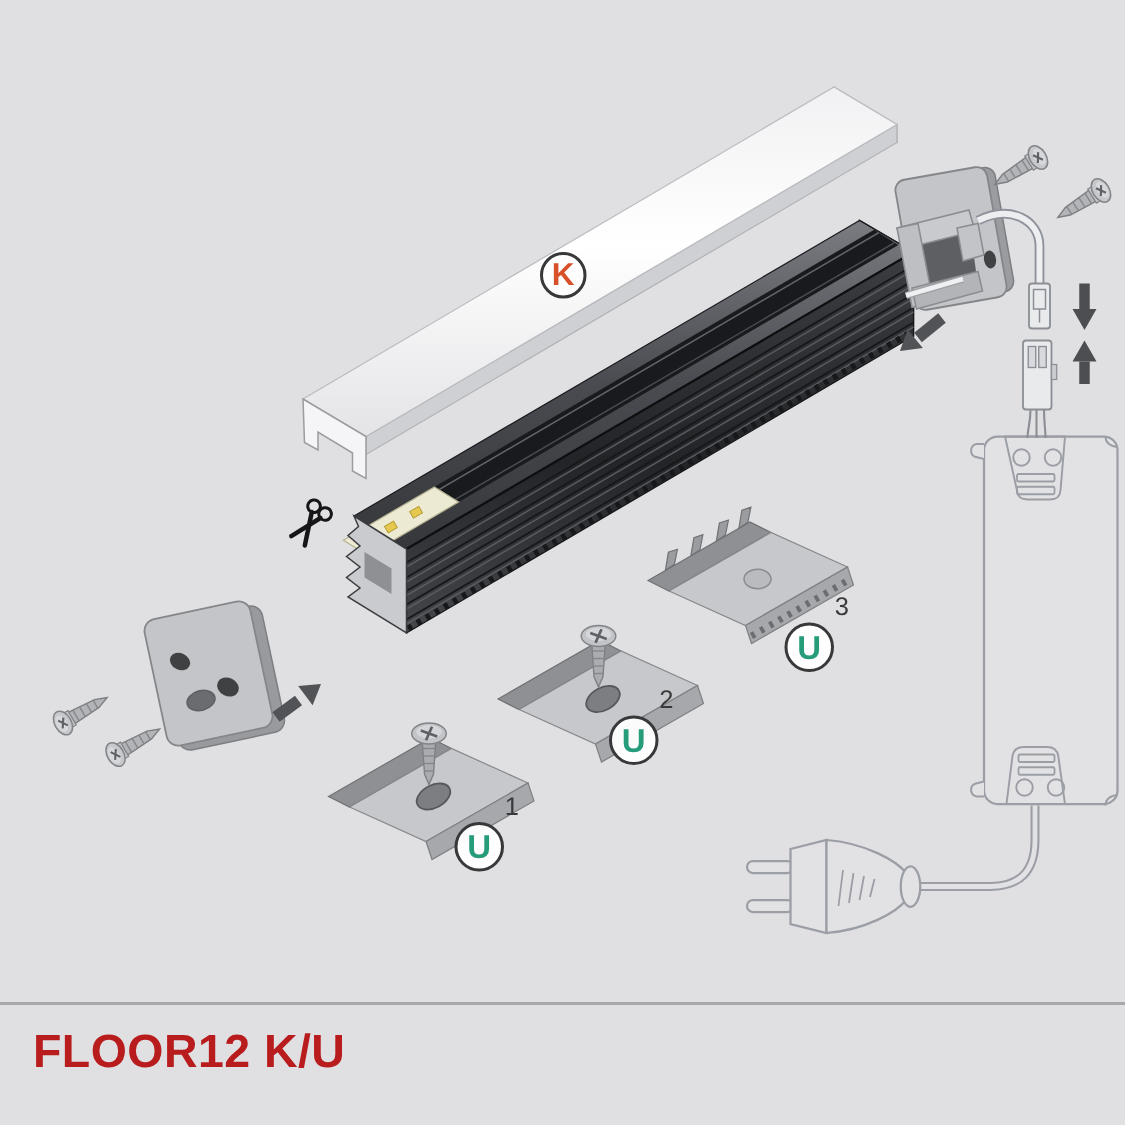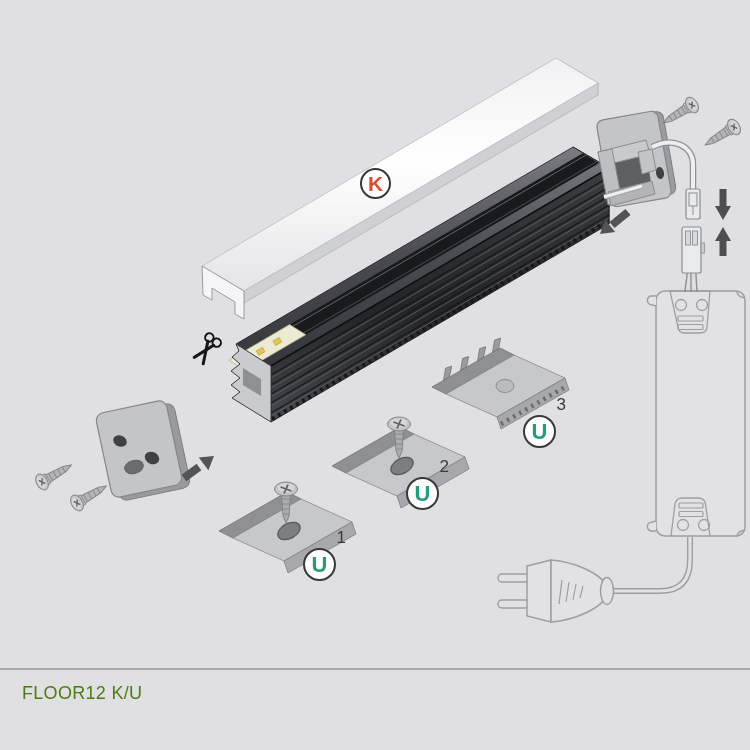"FLOOR12 K/U" .footer .title { color: #4d7c0f -> #b91c1c; font-size: 18px -> 31px; font-weight: 400 -> 700 }
